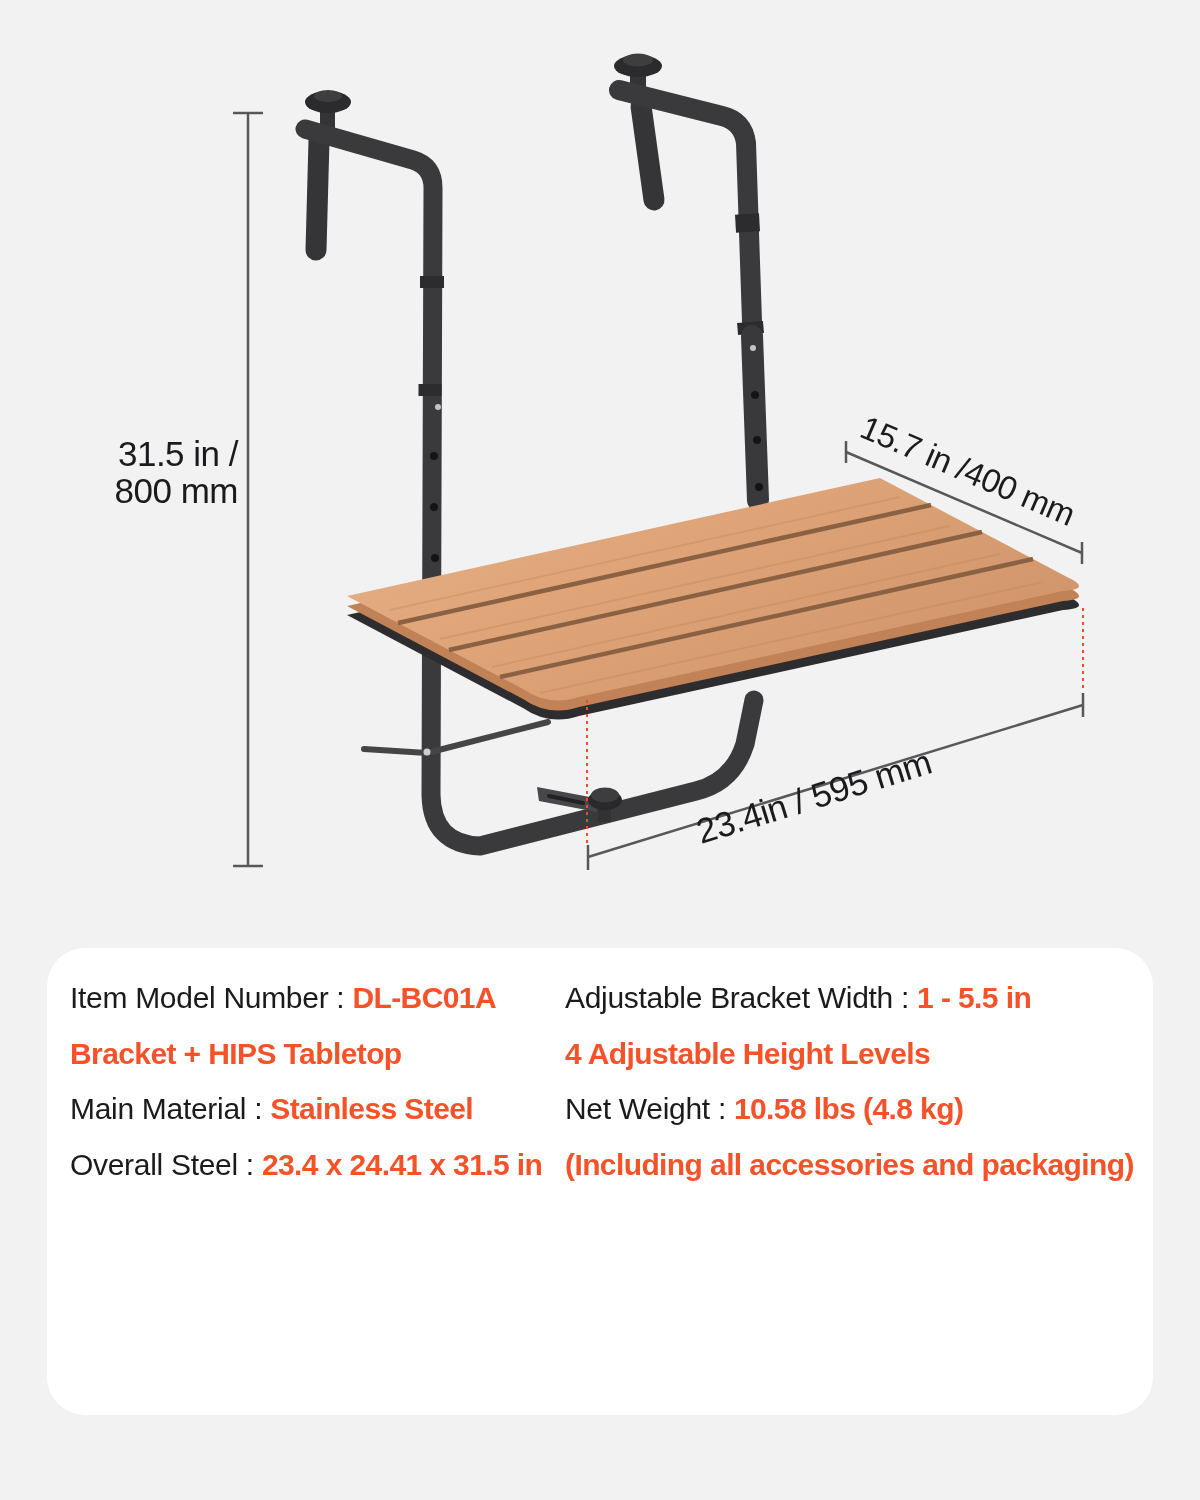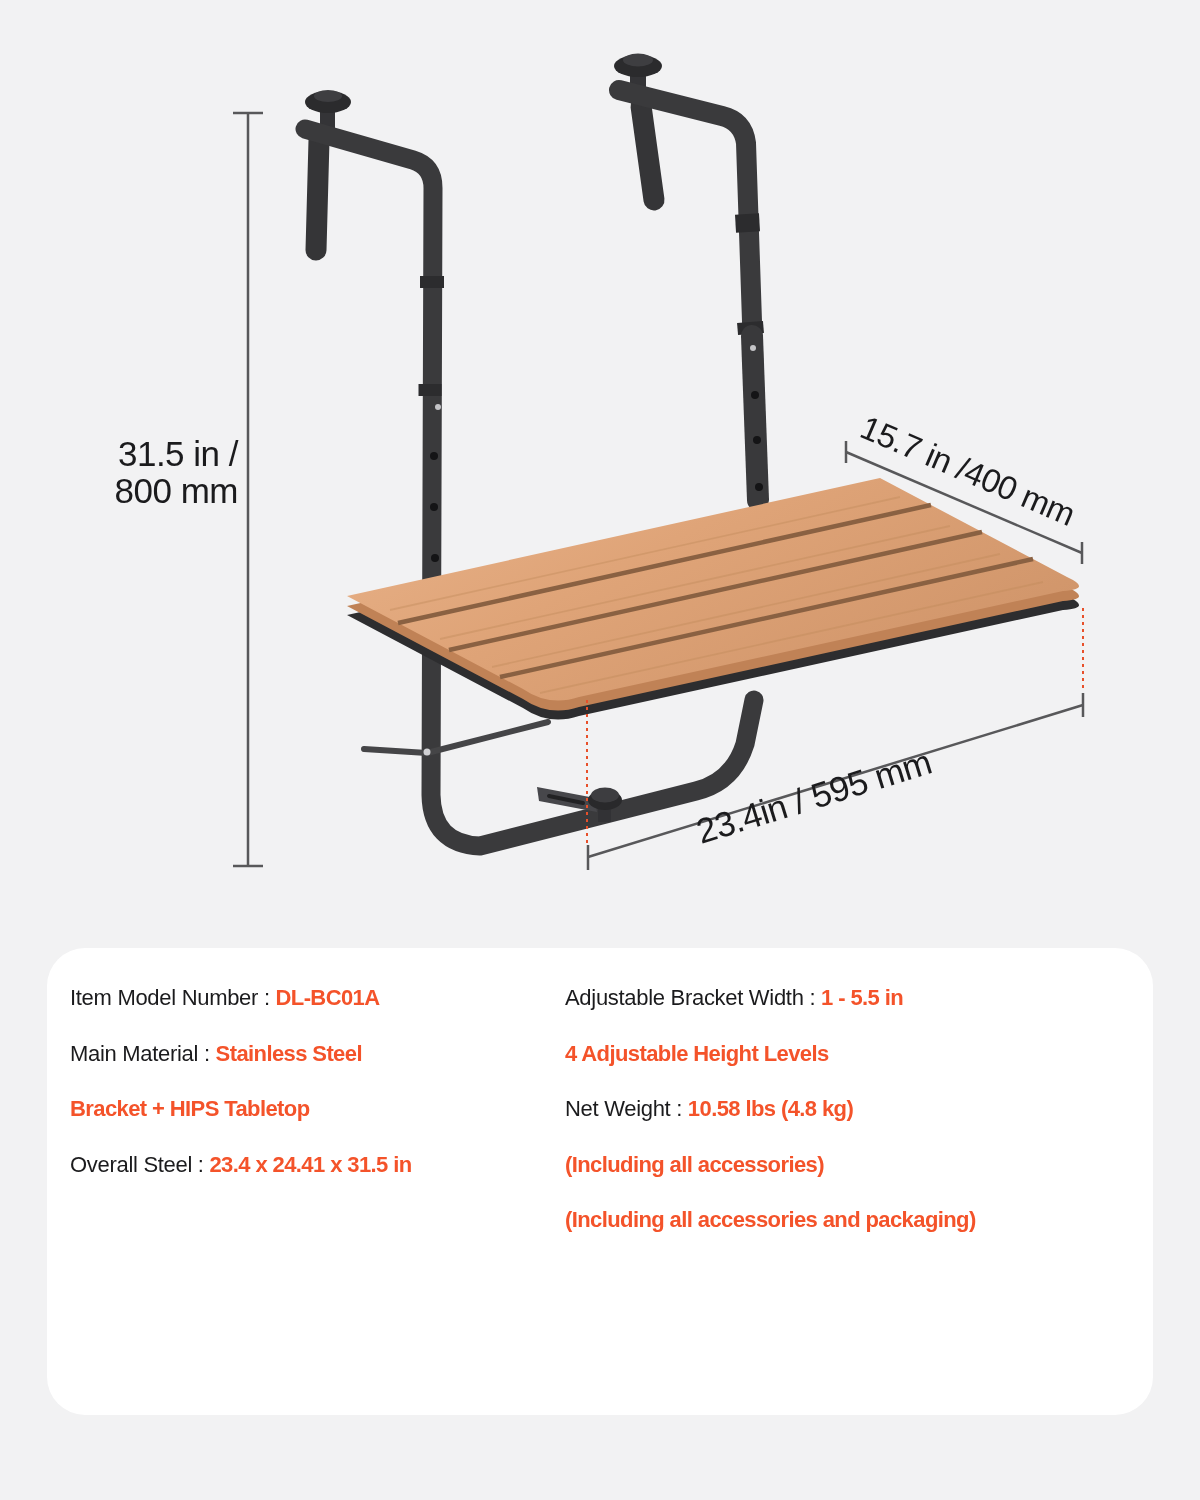"Item Model Number : DL-BC01A" .spec-row { font-size: 22px -> 30px }
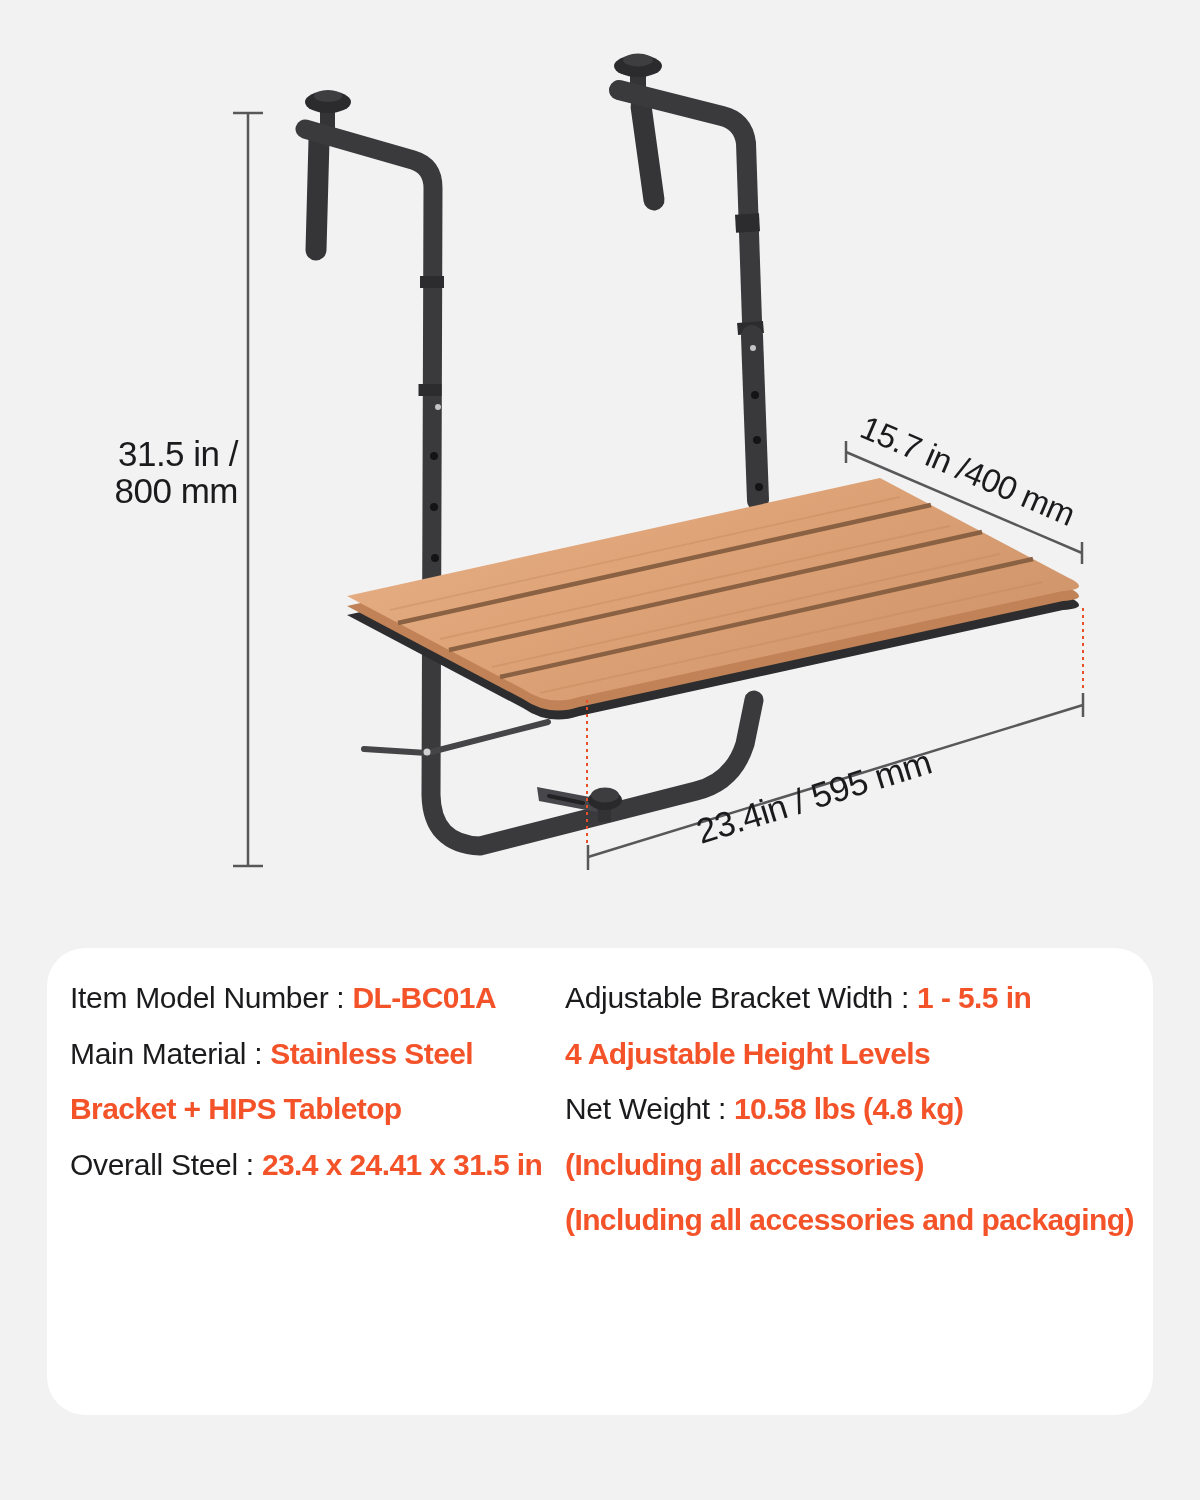"Main Material : Stainless Steel" p.spec-row { order: before "Bracket + HIPS Tabletop" -> after "Bracket + HIPS Tabletop" }
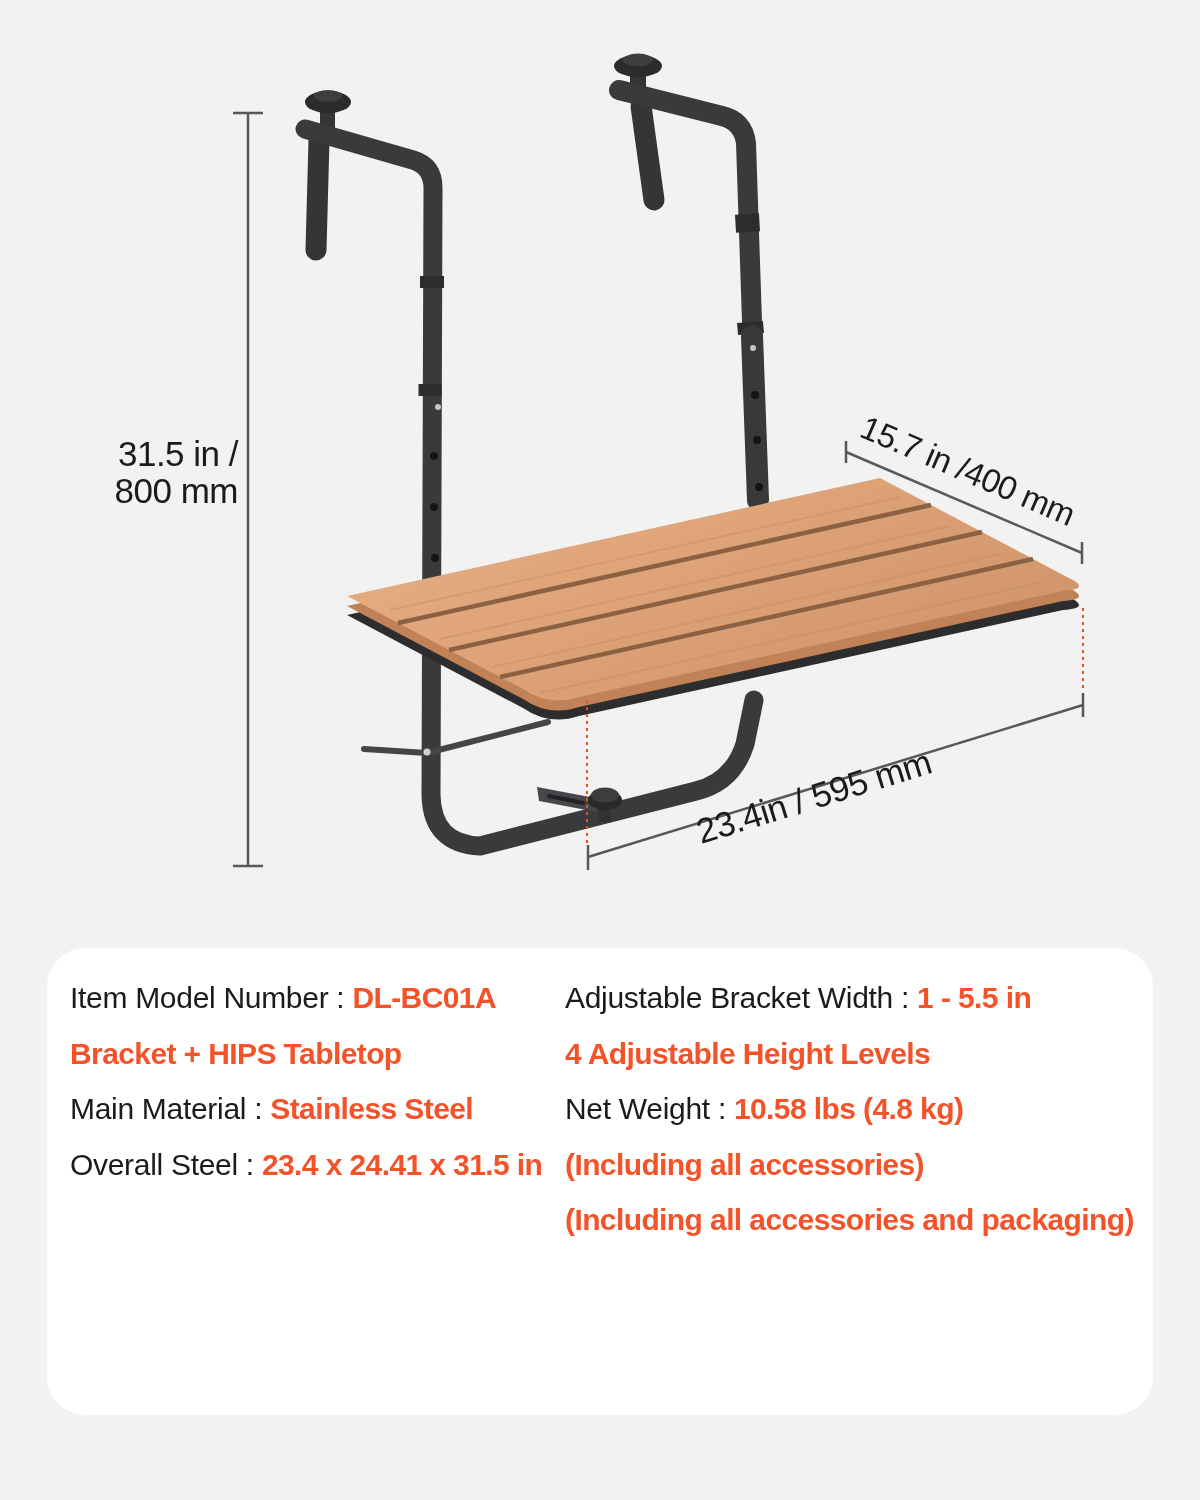"(Including all accessories)" p.spec-row { html: <p><span></span><span>(Including all accessories)</span></p> -> none }
